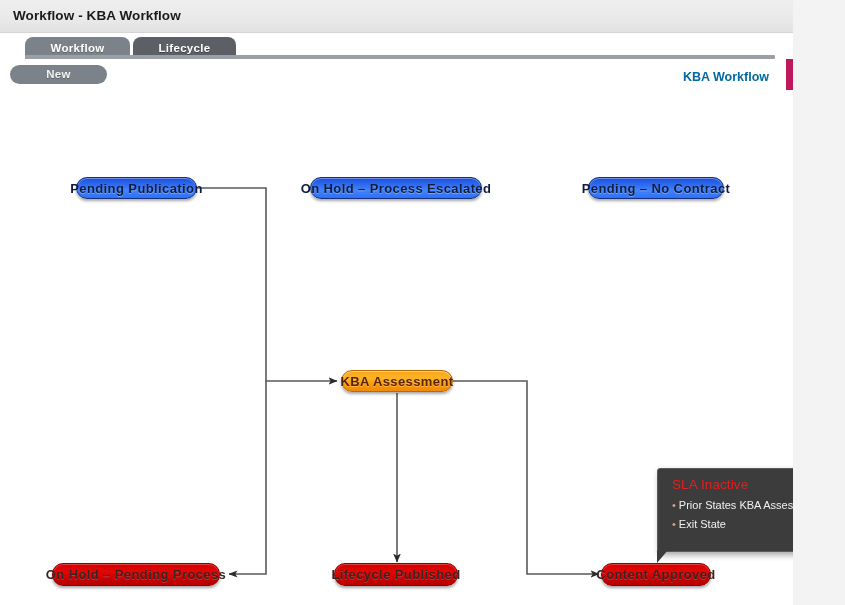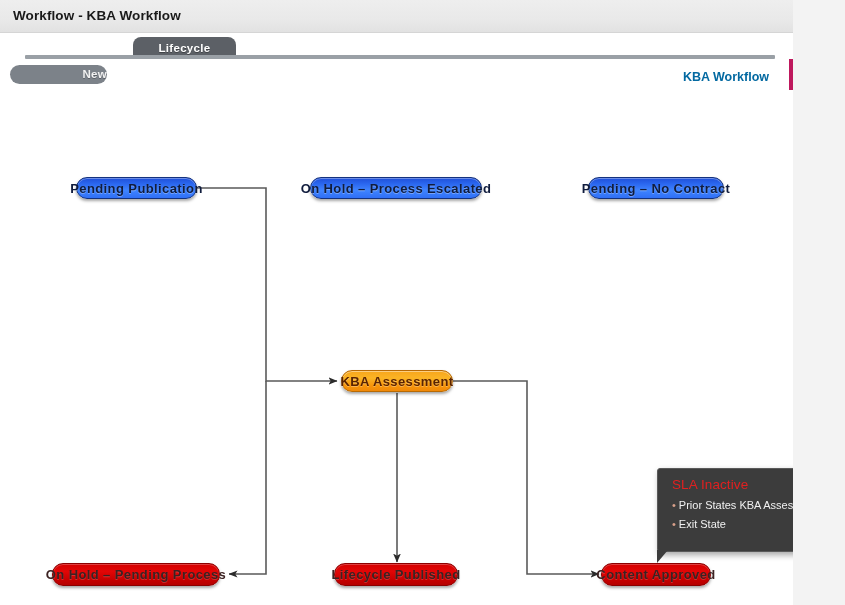"Workflow - KBA Workflow" #app { border-right: 4px solid #be185d -> 7px solid #be185d }
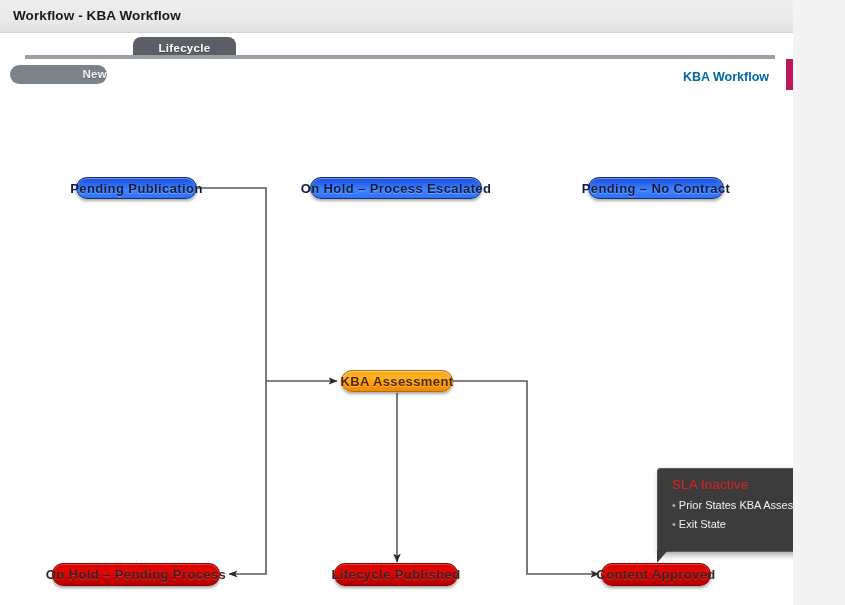"Workflow" div.tab { html: none -> <div> <span>Workflow</span> </div> }
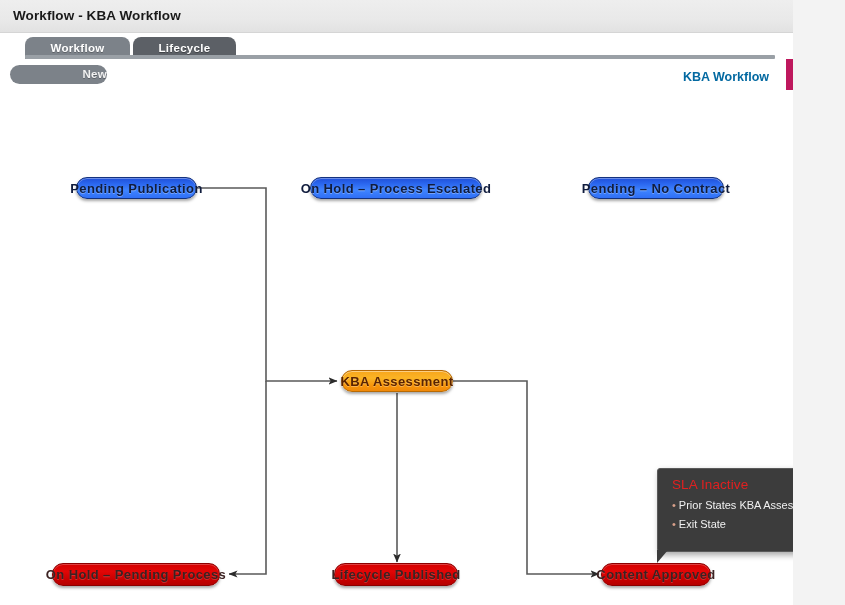"New" #btn-new { text-align: right -> center }
